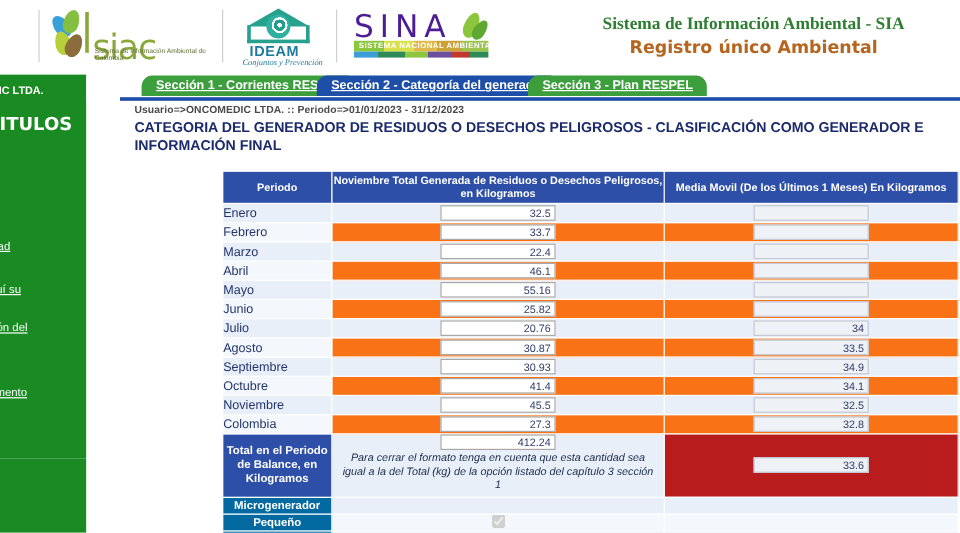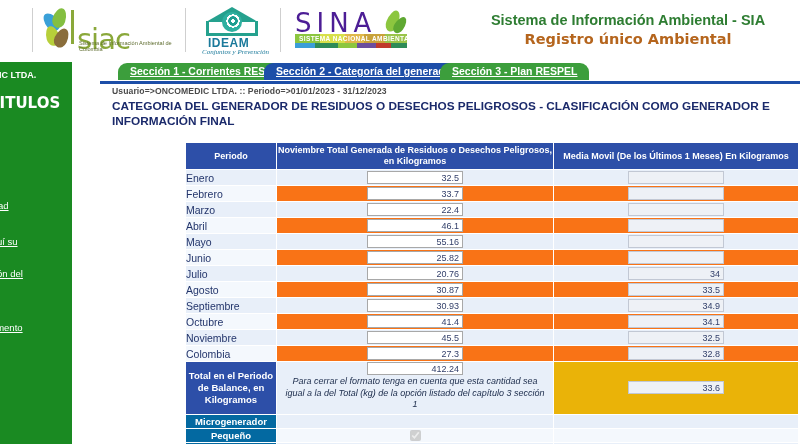"Sistema de Información Ambiental -" .ht1 { font-family: Liberation Sans, sans-serif -> Liberation Serif, serif }
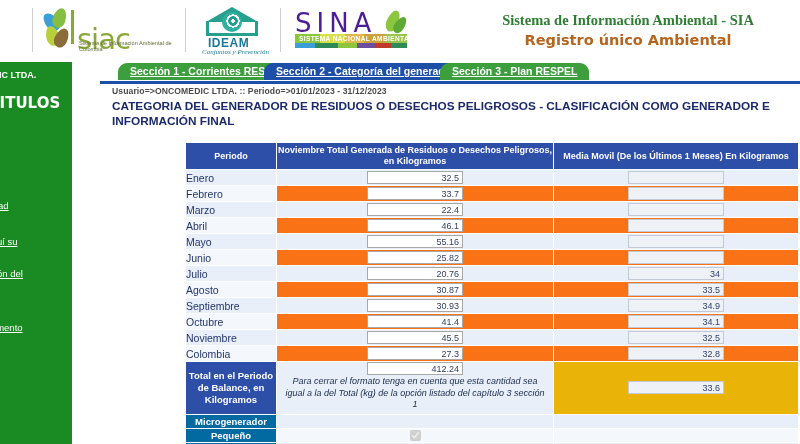"33.6" td.total-avg { background: #eab308 -> #b91c1c }
